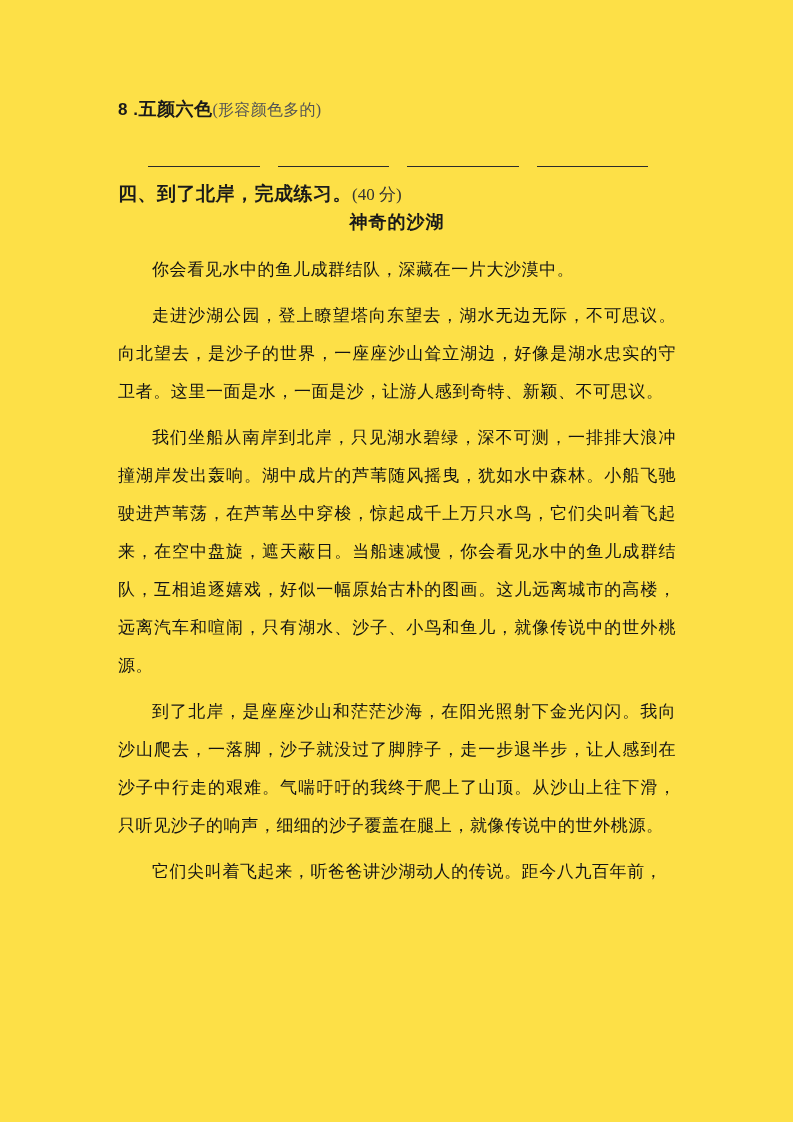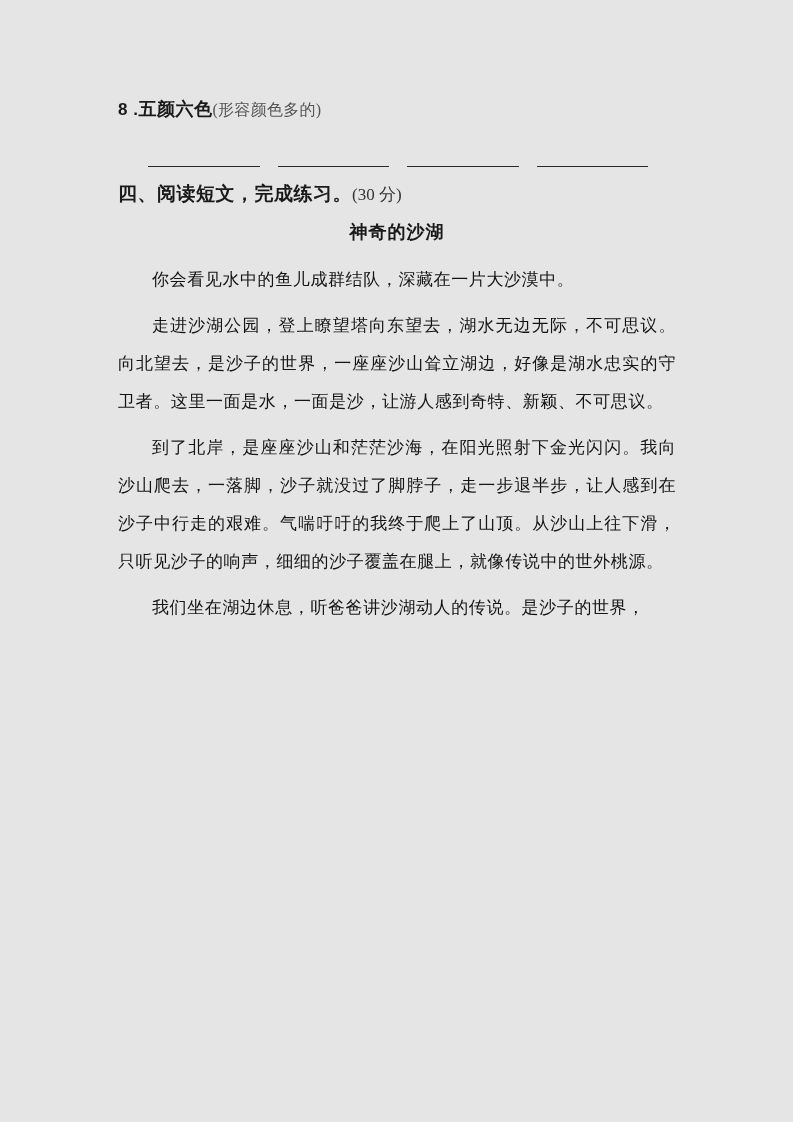"8 .五颜六色(形容颜色多的)" .page { background: #e5e5e5 -> #fde047 }
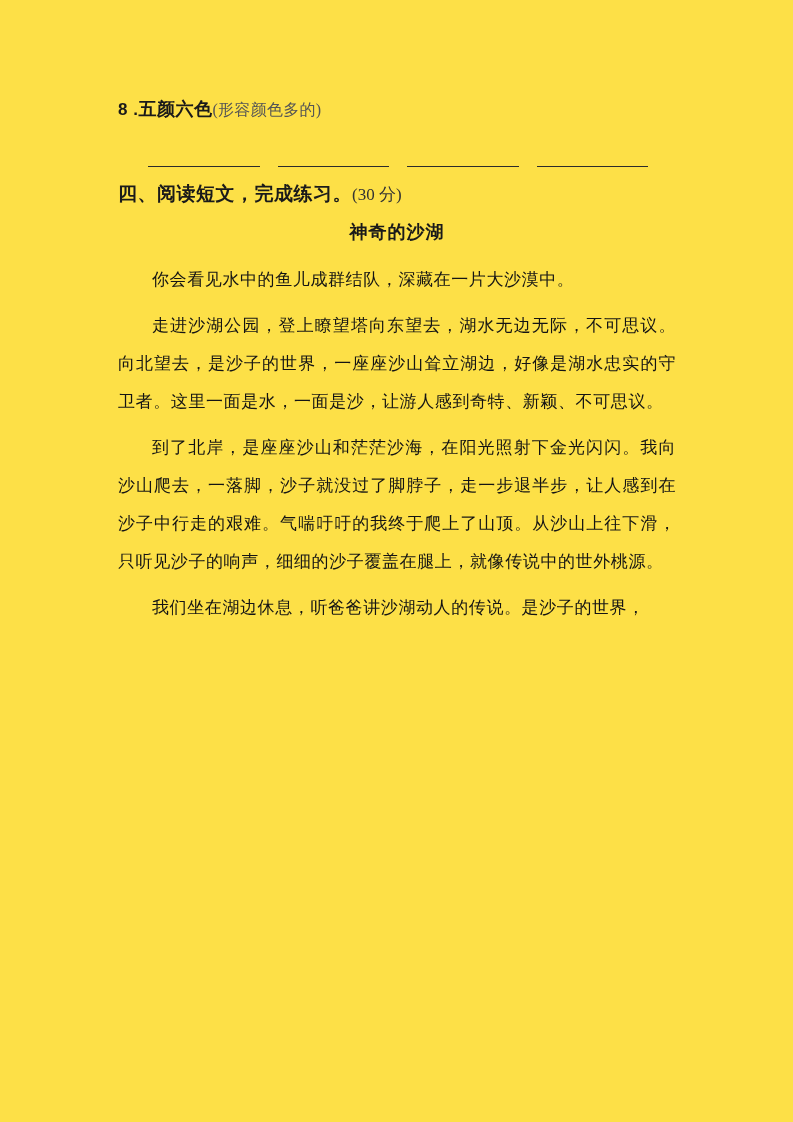"四、阅读短文，完成练习。" span.sh-main { text: 阅读短文 -> 到了北岸 }
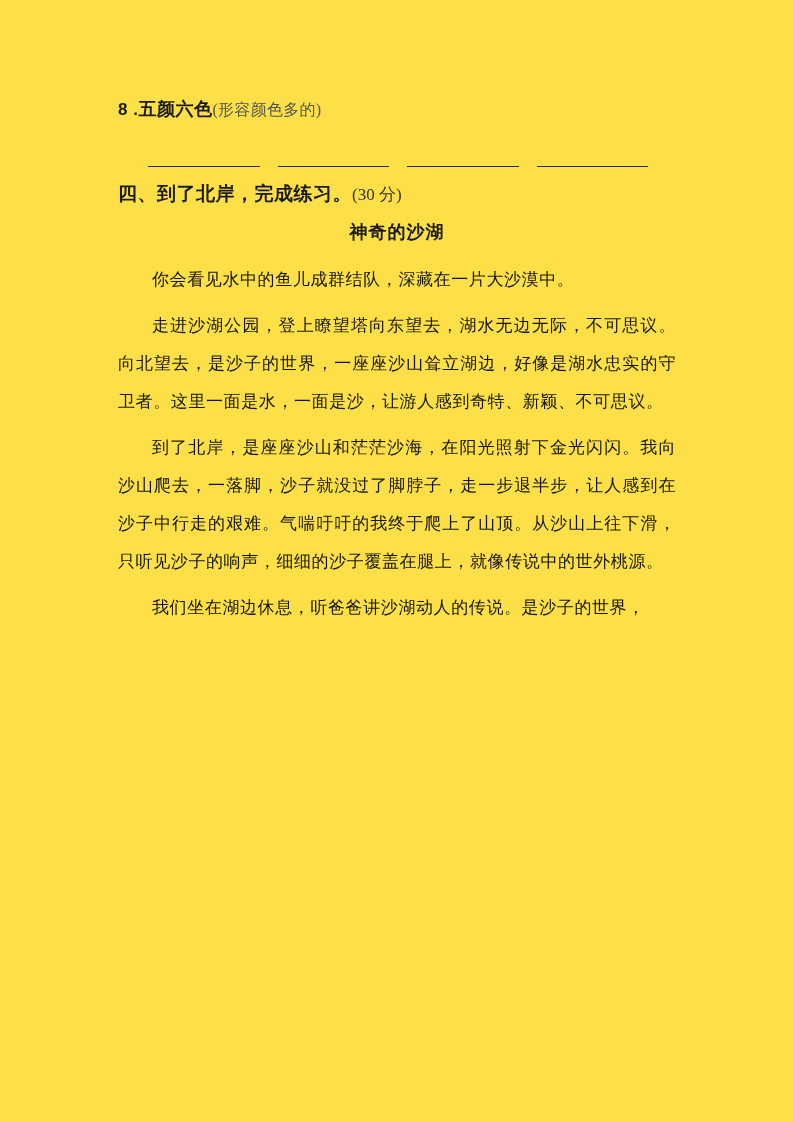"(30 分)" span.sh-score { text: 30 -> 40 }
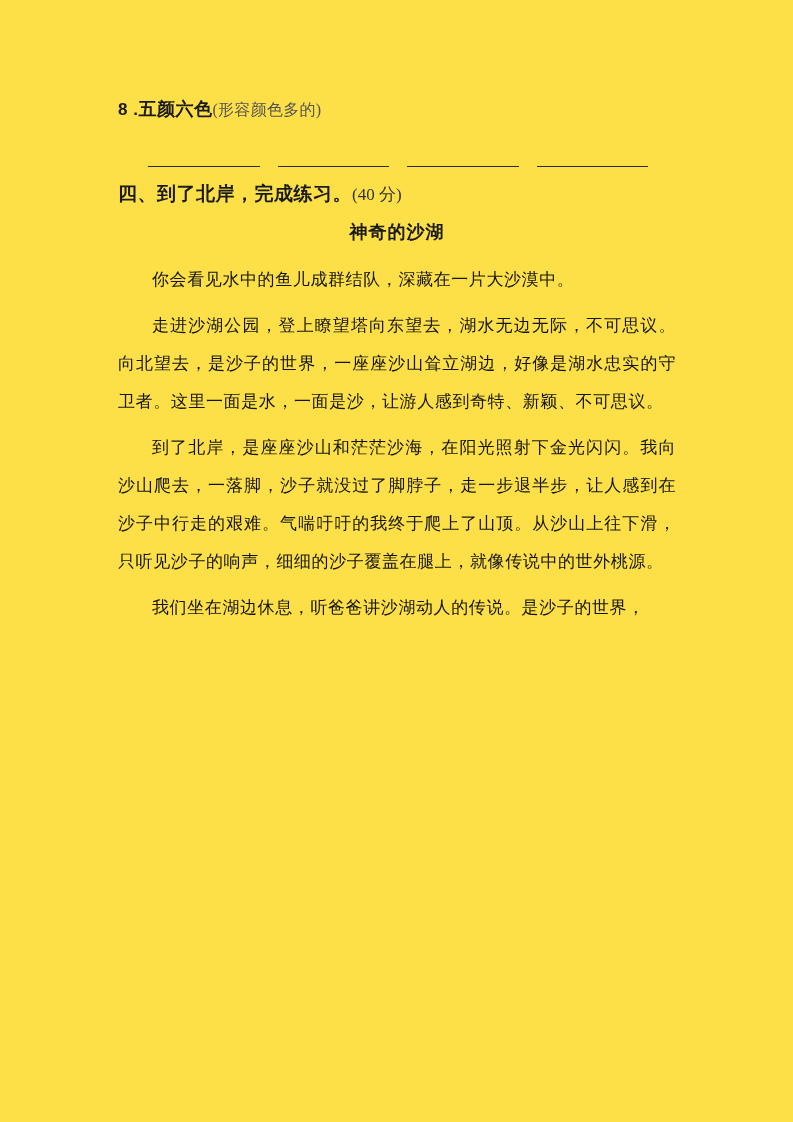"神奇的沙湖" .article { top: 220px -> 210px }
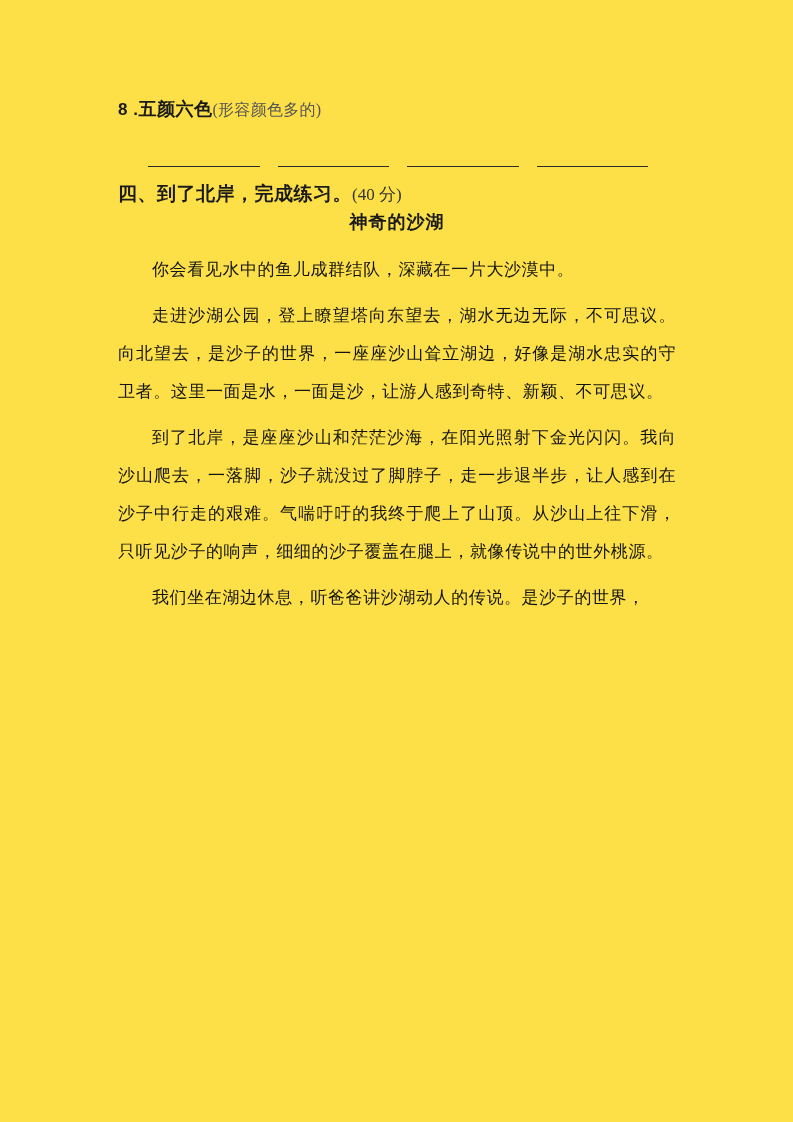"我们坐船从南岸到北岸，只见湖水碧绿，深不可测，一排排大浪冲撞湖岸发出轰响。湖中成" p.para { html: none -> <p>我们坐船从南岸到北岸，只见湖水碧绿，深不可测，一排排大浪冲撞湖岸发出轰响。湖中成片的芦苇随风摇曳，犹如水中森林。小船飞驰驶进芦苇荡，在芦苇丛中穿梭，惊起成千上万只水鸟，它们尖叫着飞起来，在空中盘旋，遮天蔽日。当船速减慢，你会看见水中的鱼儿成群结队，互相追逐嬉戏，好似一幅原始古朴的图画。这儿远离城市的高楼，远离汽车和喧闹，只有湖水、沙子、小鸟和鱼儿，就像传说中的世外桃源。</p> }
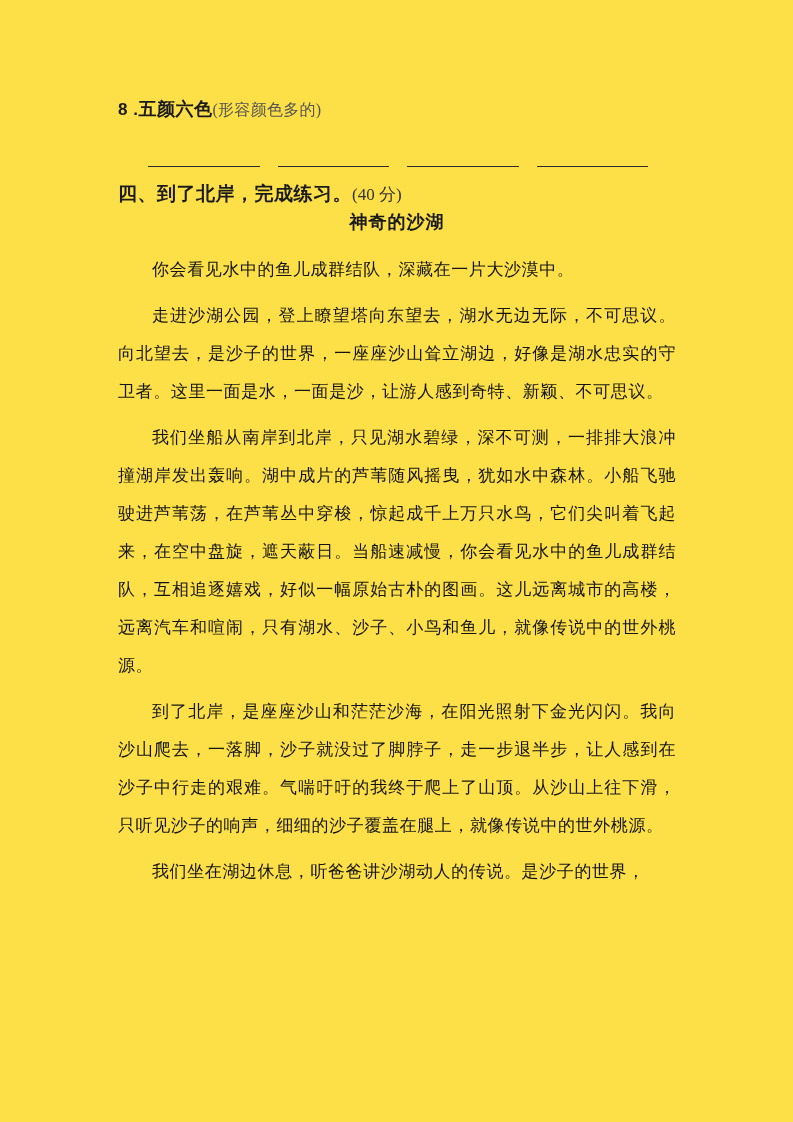"我们坐在湖边休息，听爸爸讲沙湖动人的传说。是沙子的世界，" p.para { text: 我们坐在湖边休息，听爸爸讲沙湖动人的传说。是沙子的世界 -> 它们尖叫着飞起来，听爸爸讲沙湖动人的传说。距今八九百年前 }
